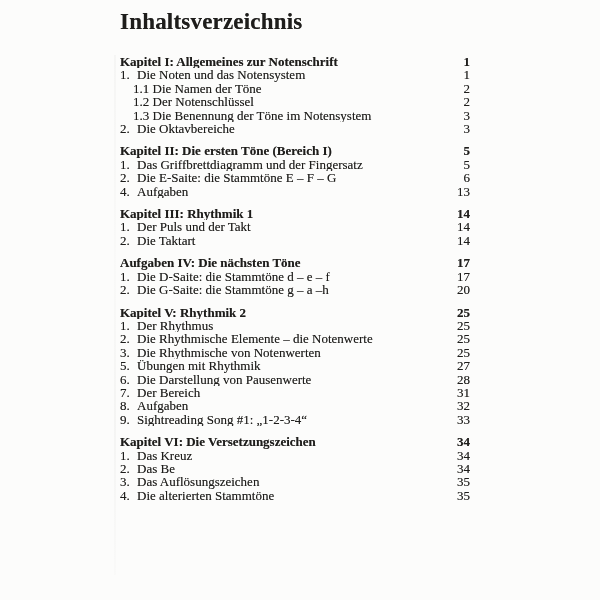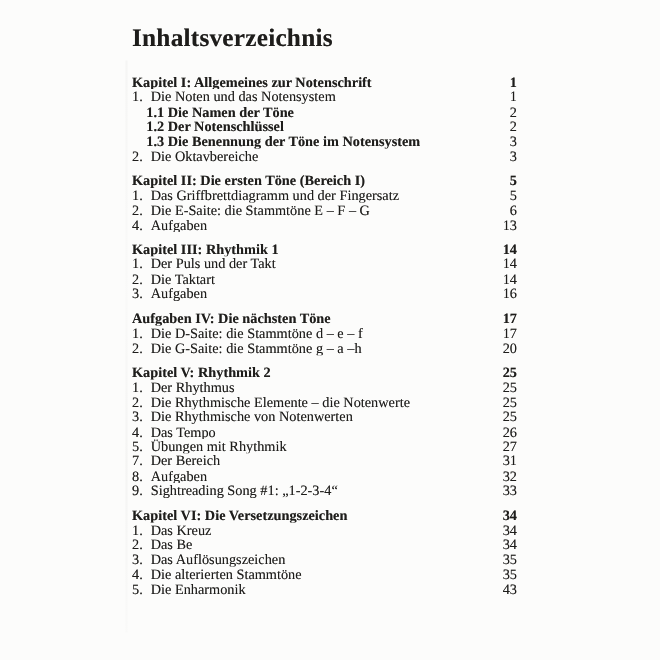"Inhaltsverzeichnis" .page { top: 21px -> 8px }
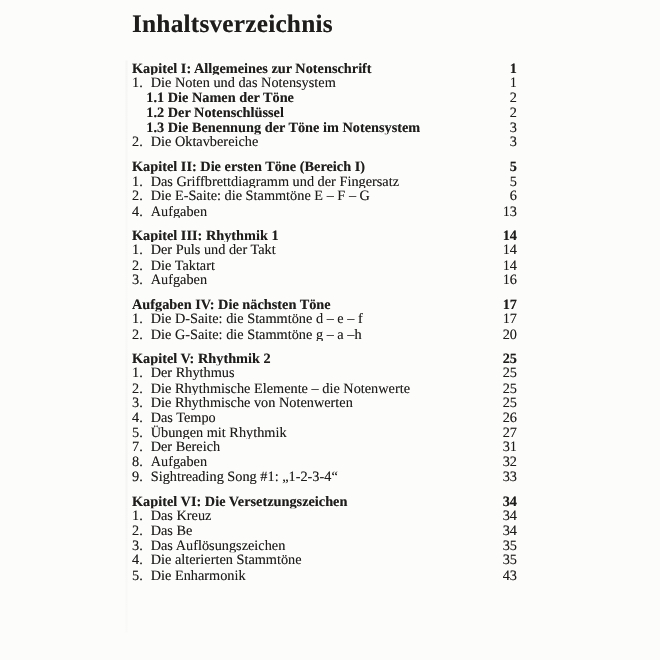"1.1 Die Namen der Töne" .item.sub .text-part { font-weight: bold -> none }
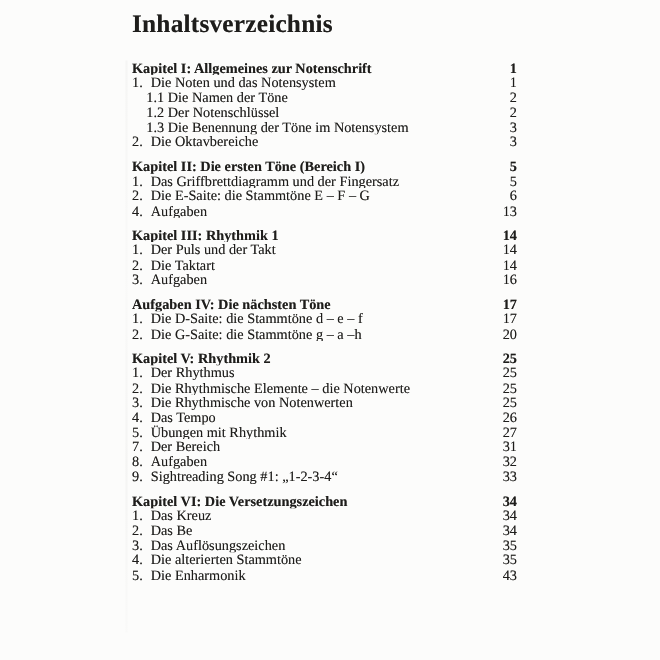"3. Aufgaben" div.row { html: <div> <span><span>3.</span><span>Aufgaben</span></span> <span>16</span> </div> -> none }
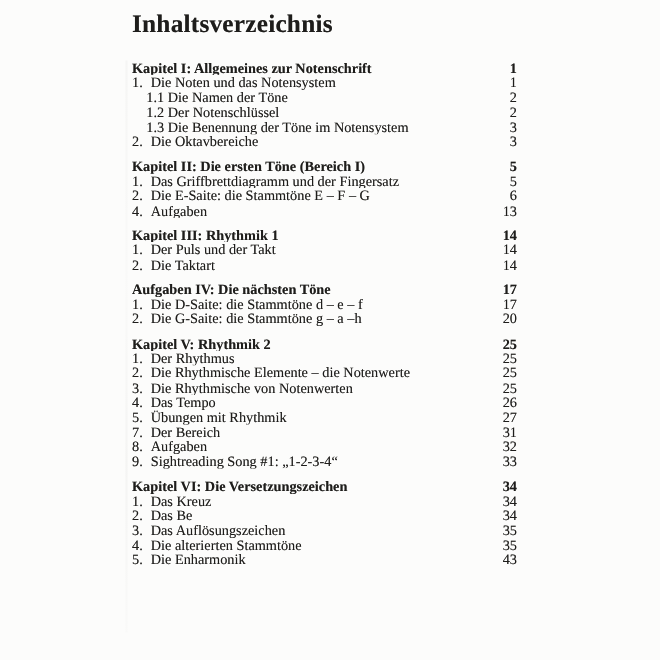"4. Das Tempo" div.row { html: <div> <span><span>4.</span><span>Das Tempo</span></span> <span>26</span> </div> -> none }
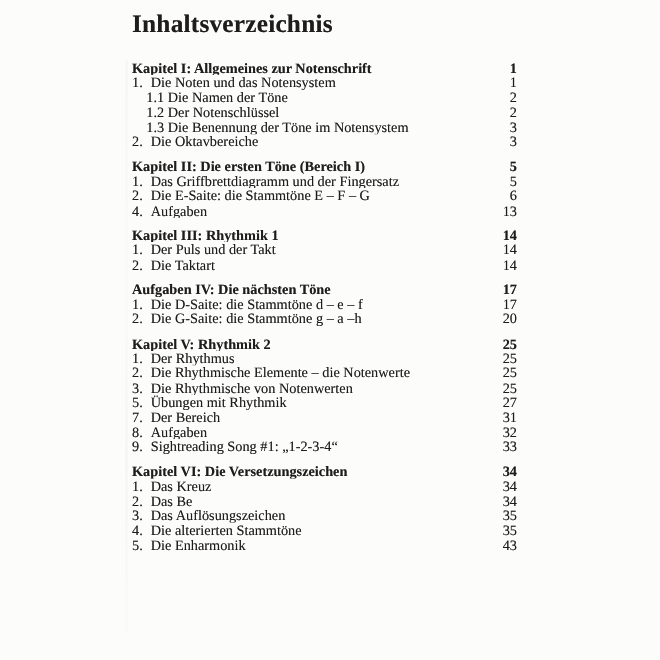"6. Die Darstellung von Pausenwerte" div.row { html: none -> <div> <span><span>6.</span><span>Die Darstellung von Pausenwerte</span></span> <span>28</span> </div> }
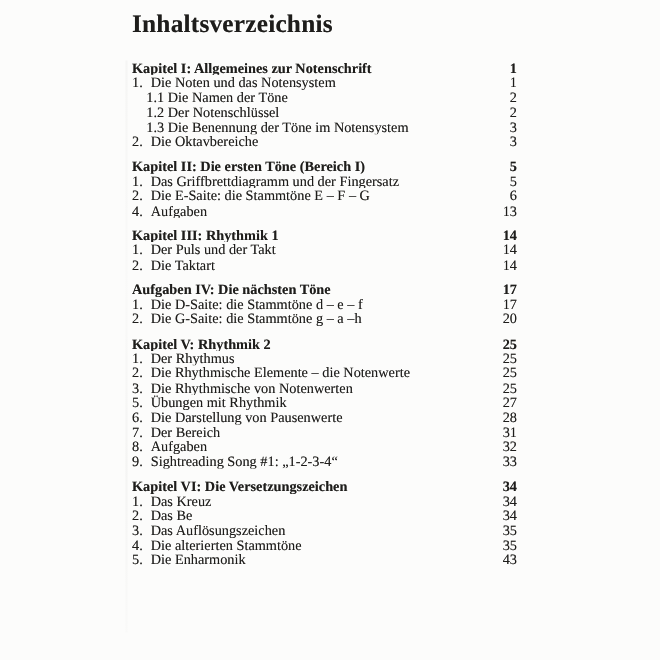"5. Die Enharmonik" div.row { html: <div> <span><span>5.</span><span>Die Enharmonik</span></span> <span>43</span> </div> -> none }
